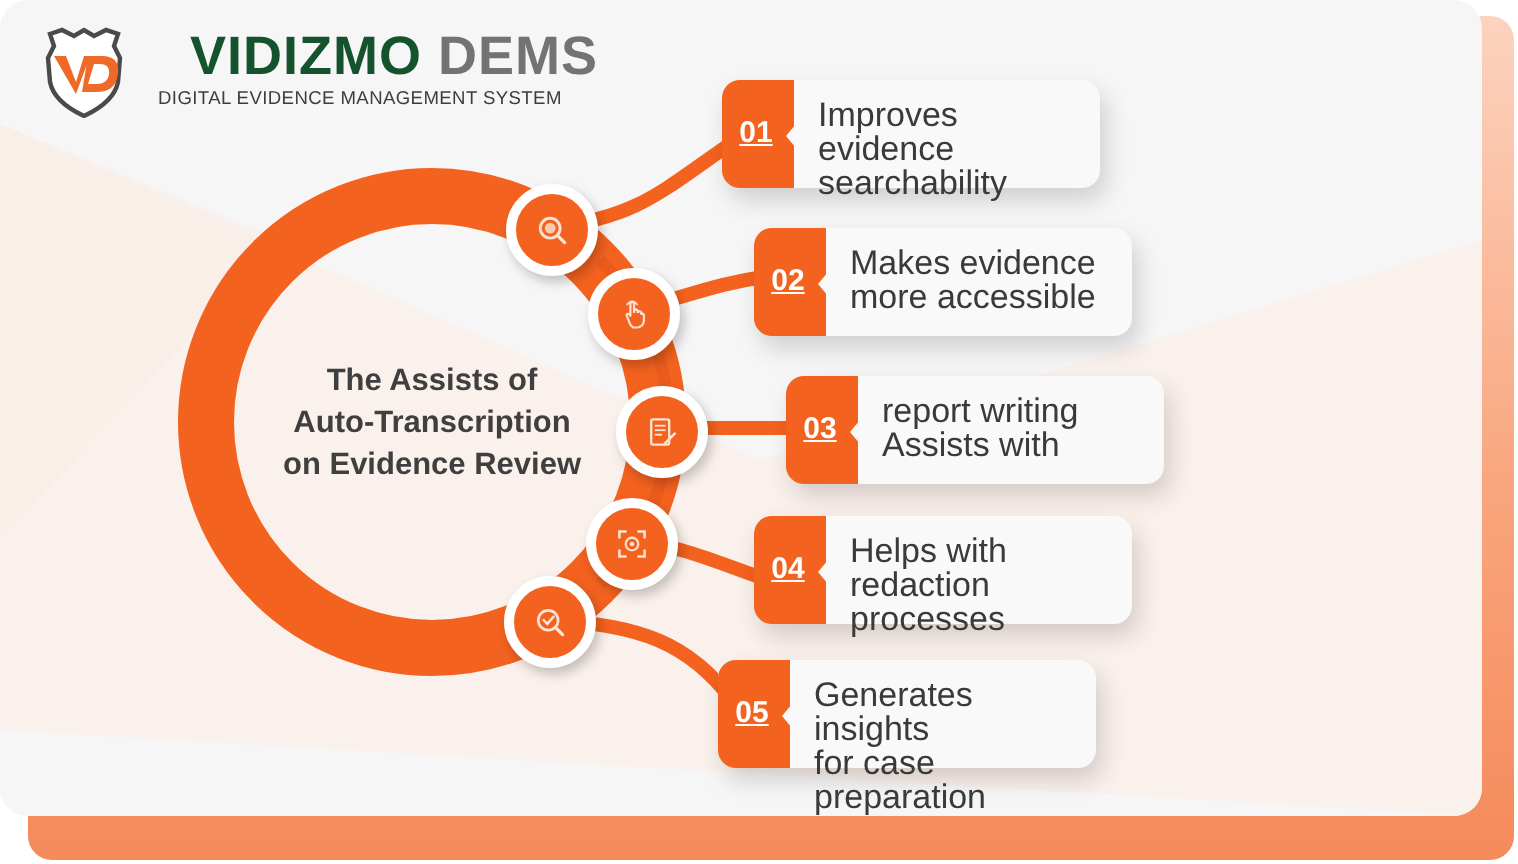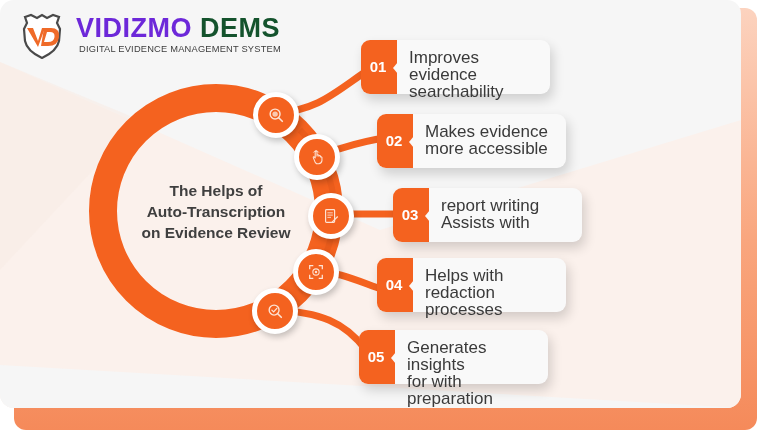"VIDIZMO" .logo-title .v { color: #6d28d9 -> #14532d; margin-left: none -> 19px }
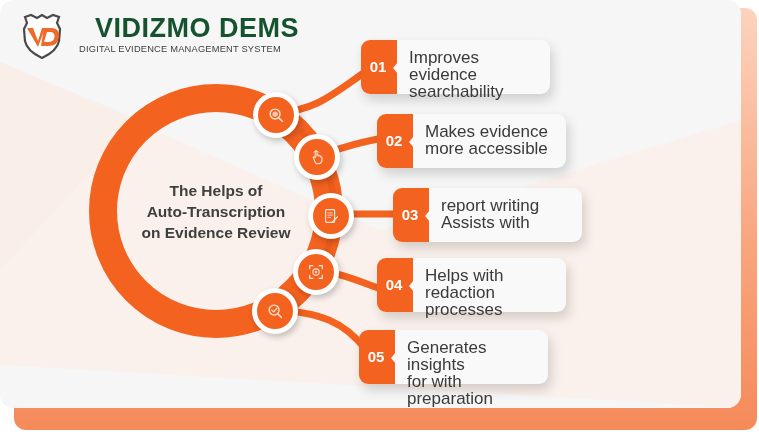"DEMS" .logo-title .d { color: #14532d -> #737373 }
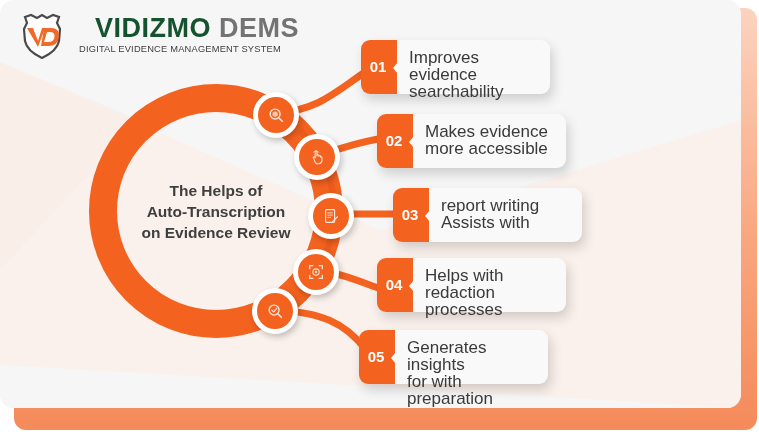"01" .item .num { text-decoration: none -> underline }
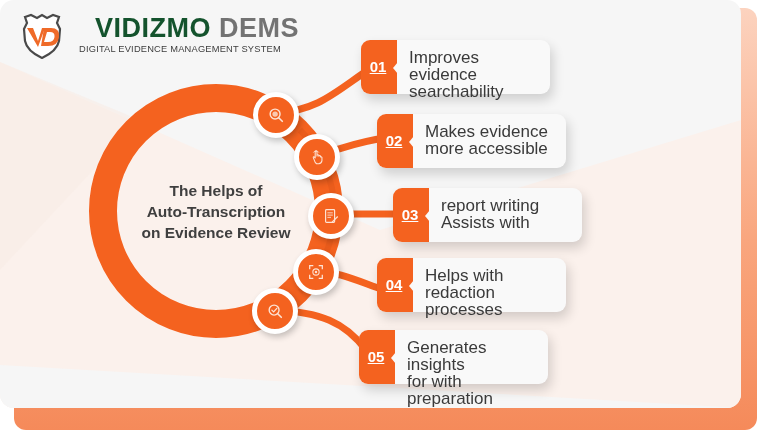"The Helps of" div { text: Helps -> Assists }
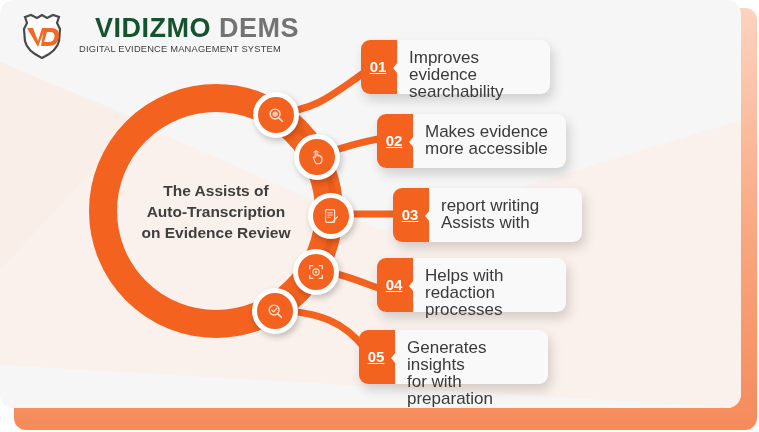"for with preparation" div { text: with -> case }
